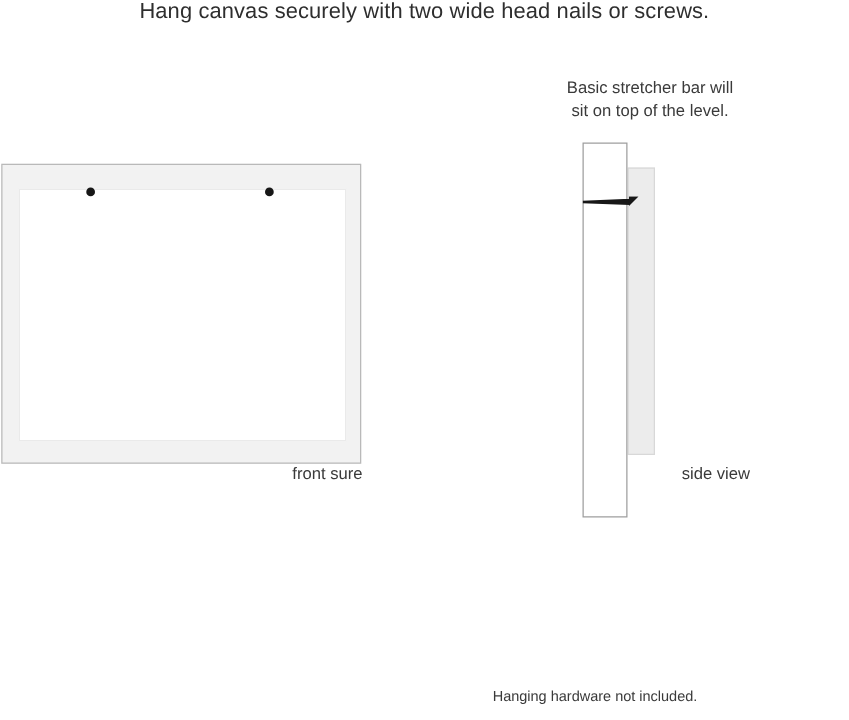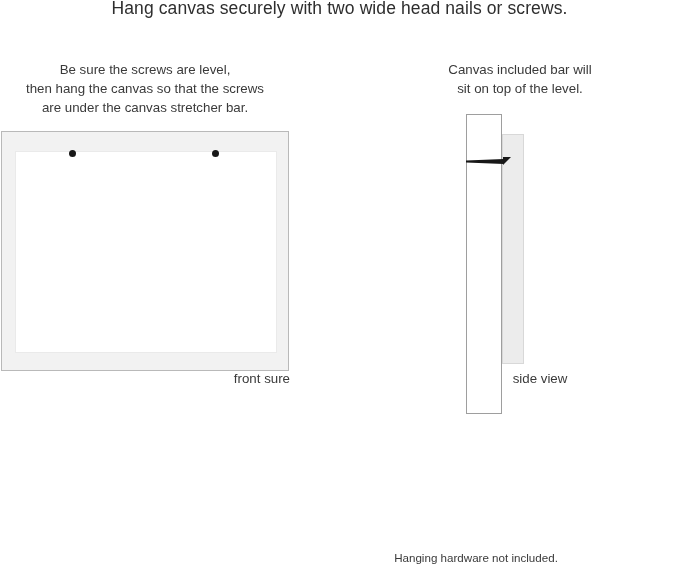"Be sure the screws are" div.caption { html: <div> <span>Be sure the screws are level,</span> <span>then hang the canvas so that the screws</span> <span>are under the canvas stretcher bar.</span> </div> -> none }
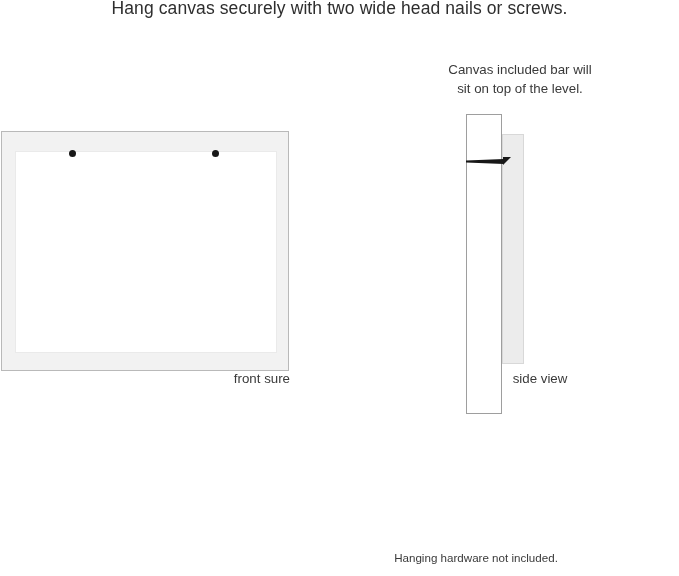"Canvas included bar will" span.caption-line { text: Canvas included -> Basic stretcher }
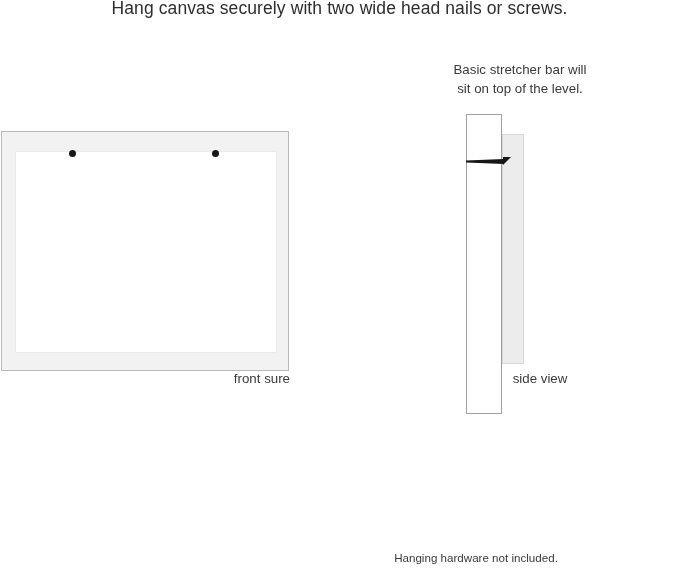"side view" #side-view-label { text-align: center -> right }
